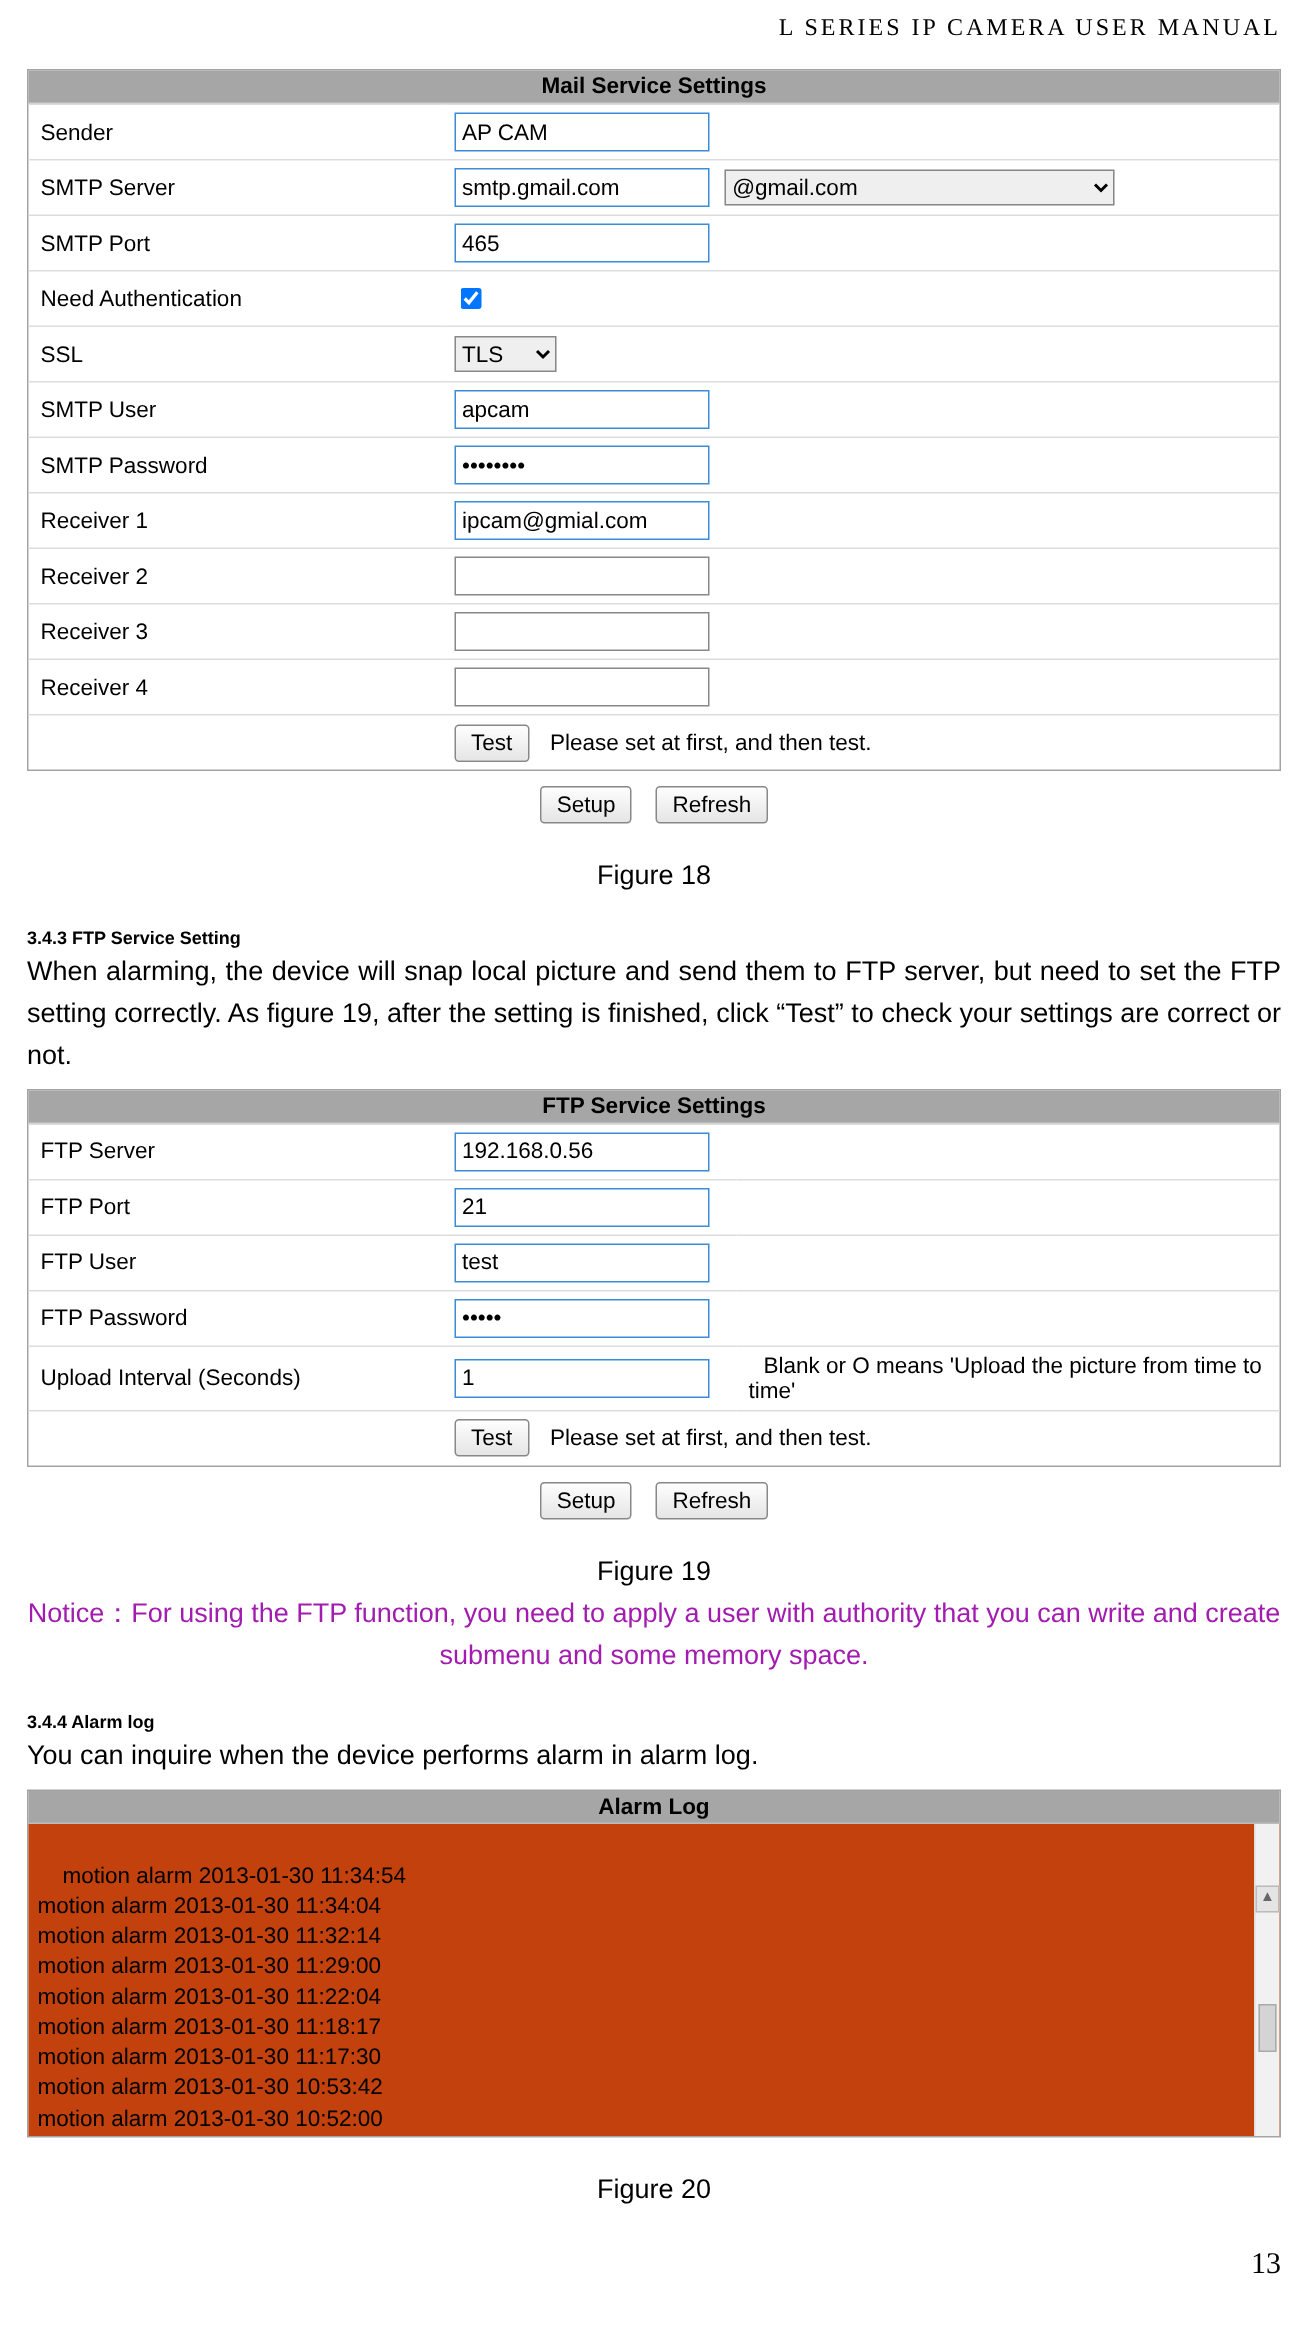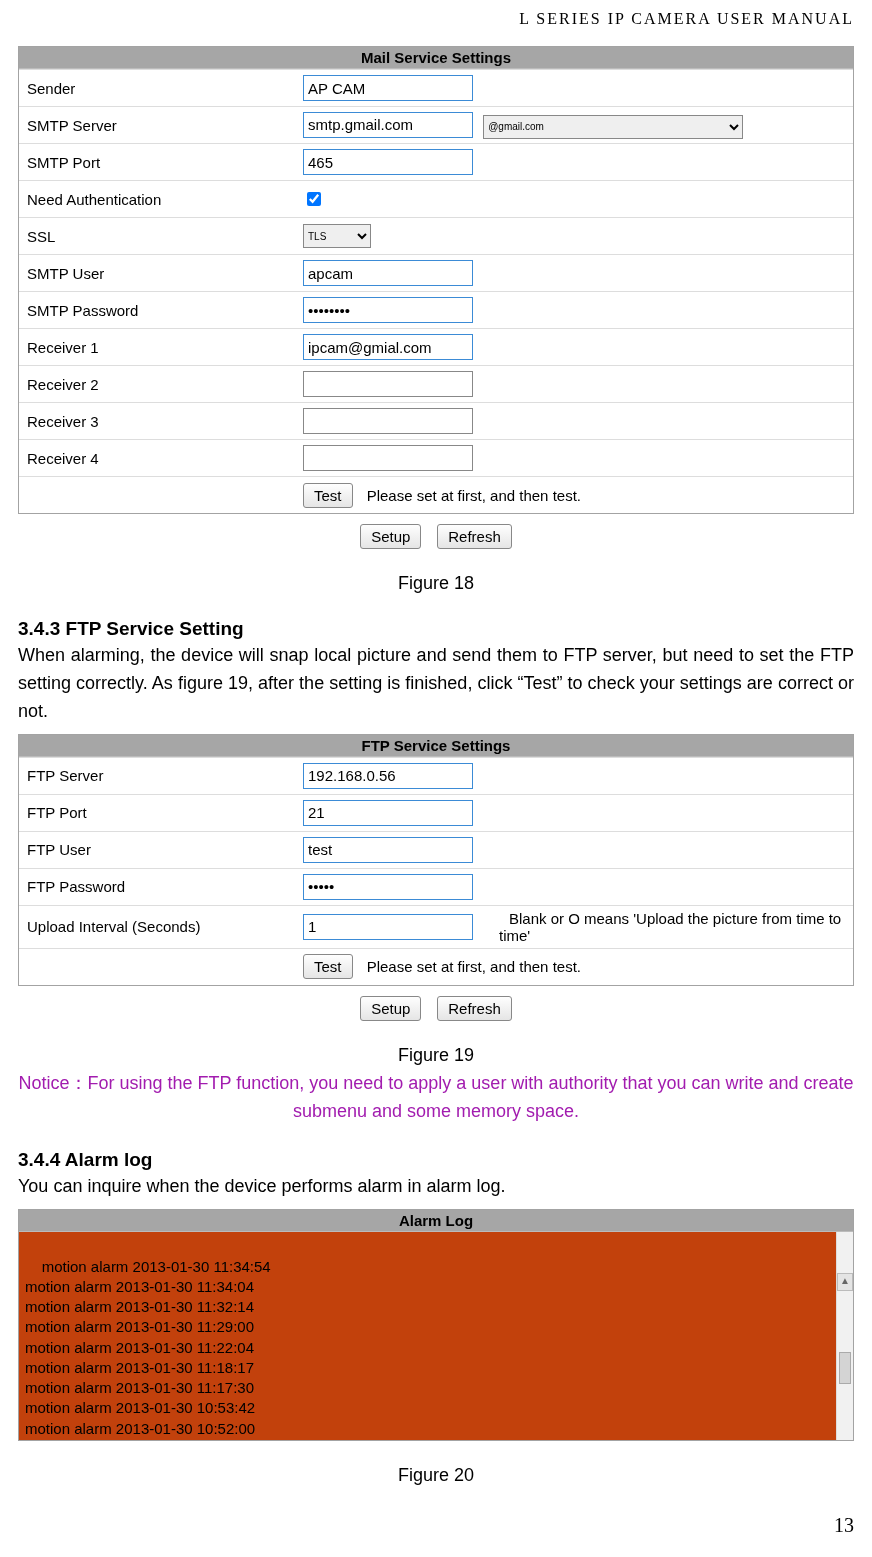"@gmail.com" select.sel { font-size: 10px -> 15px }
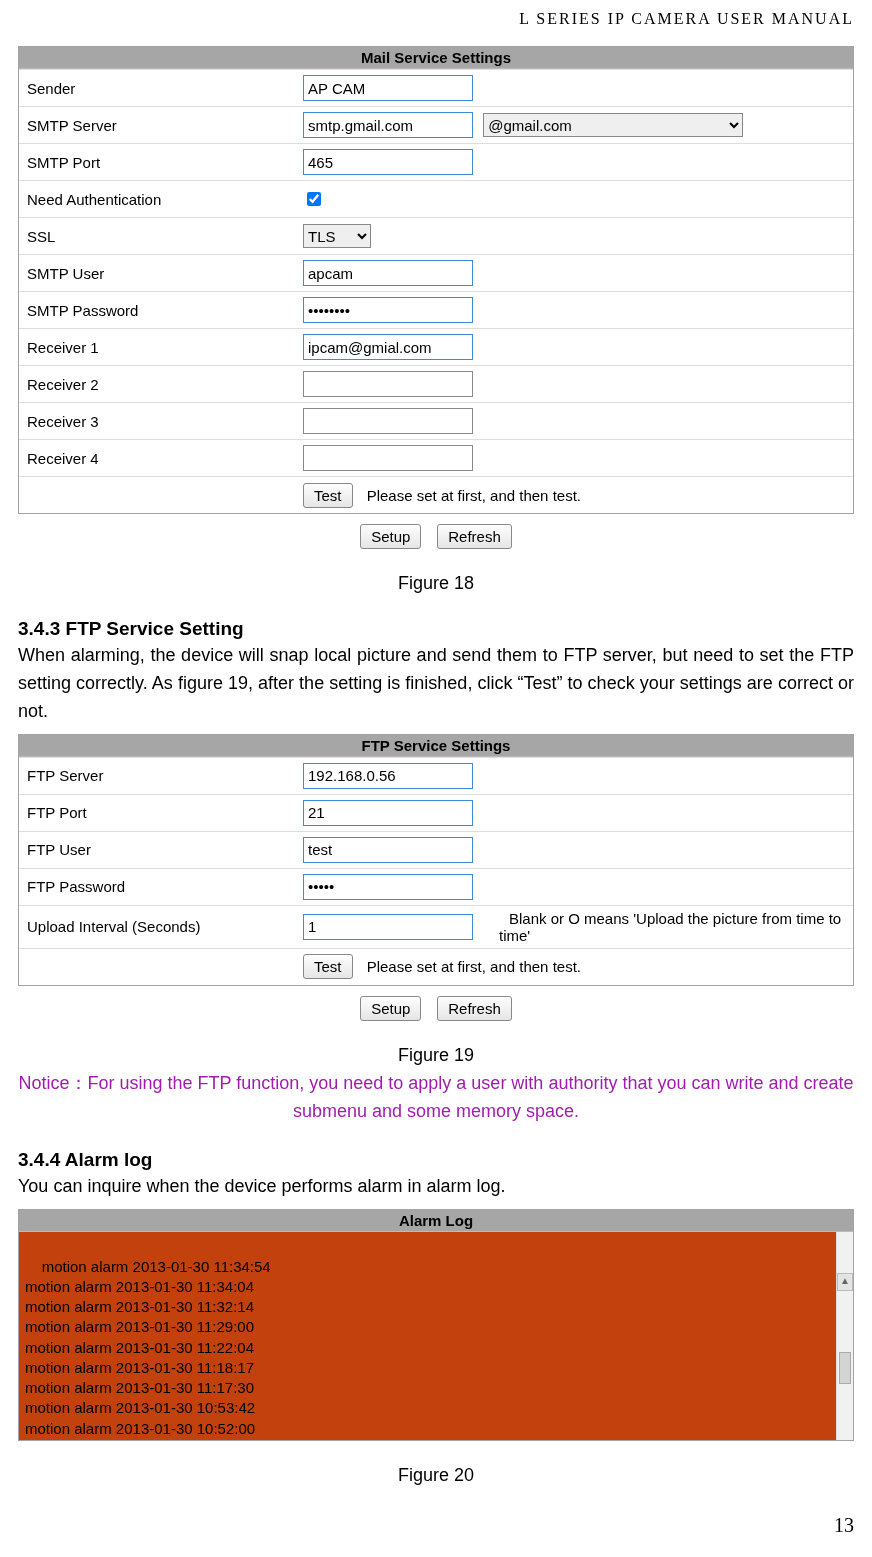"3.4.3 FTP Service Setting" .sect-head { font-size: 19px -> 12px }
